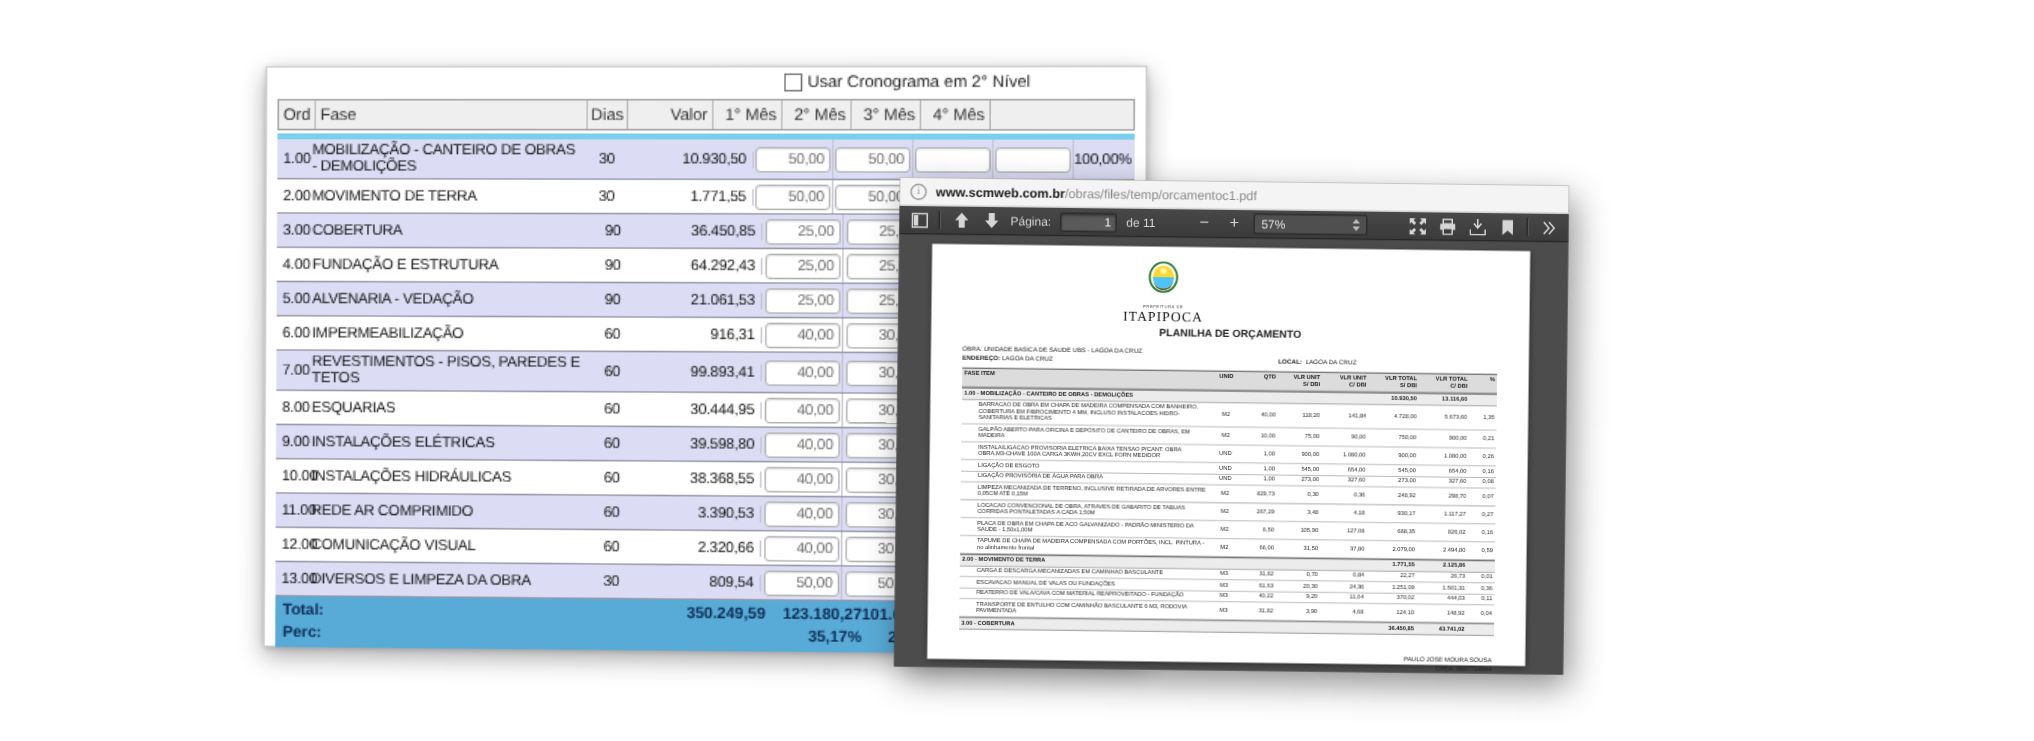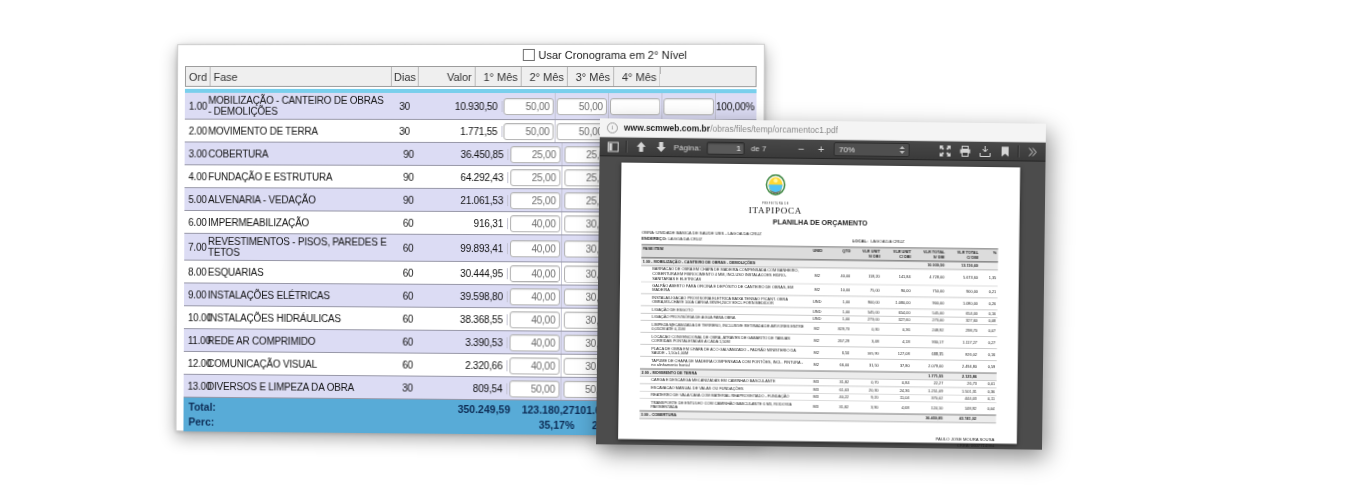"de 7" span { text: 7 -> 11 }
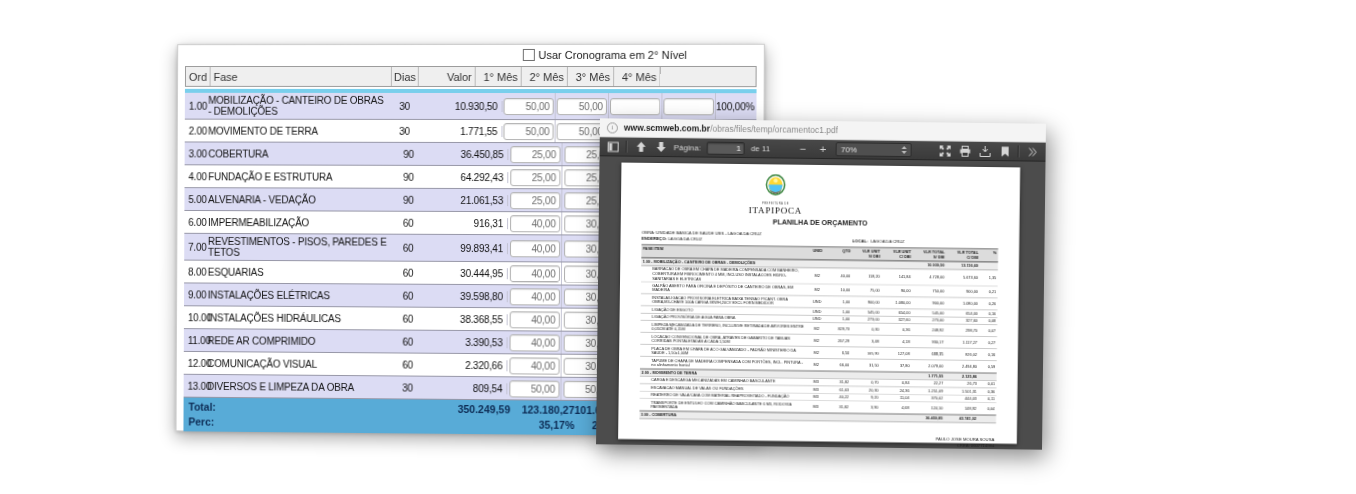"70%" span { text: 70% -> 57% }
